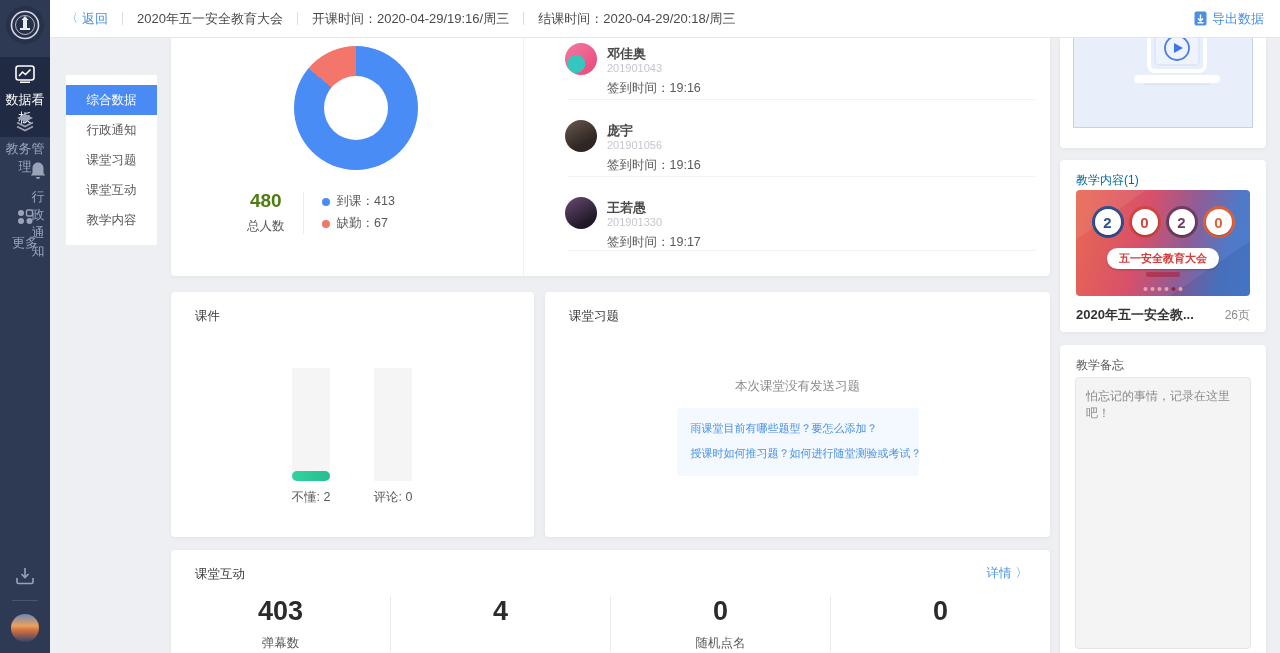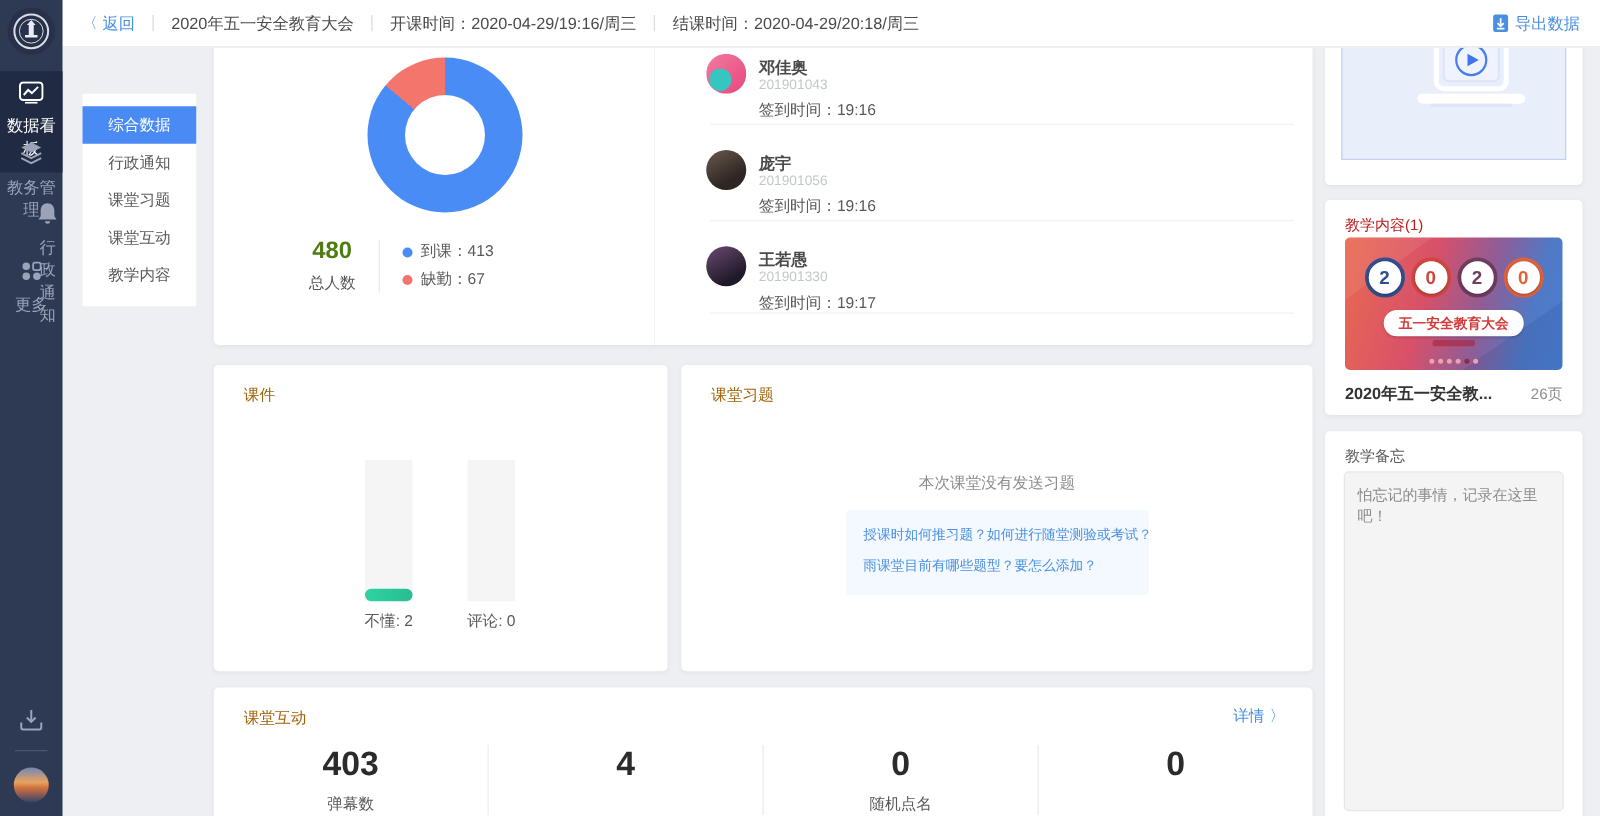"教学内容(1)" .ct-title { color: #b91c1c -> #0369a1 }
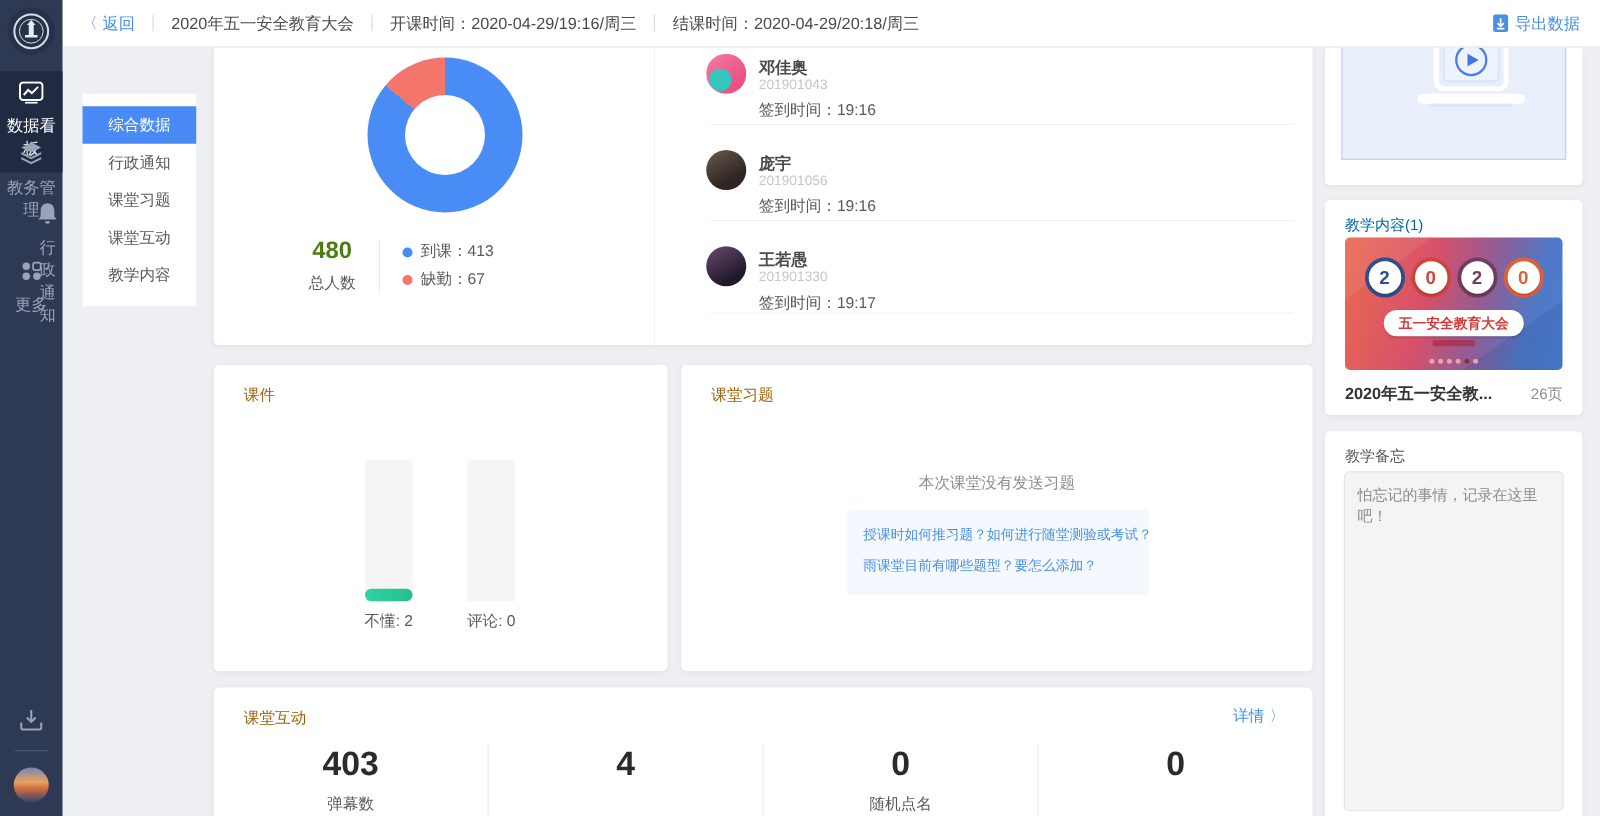"课件" .card-title { color: #a16207 -> #404040 }
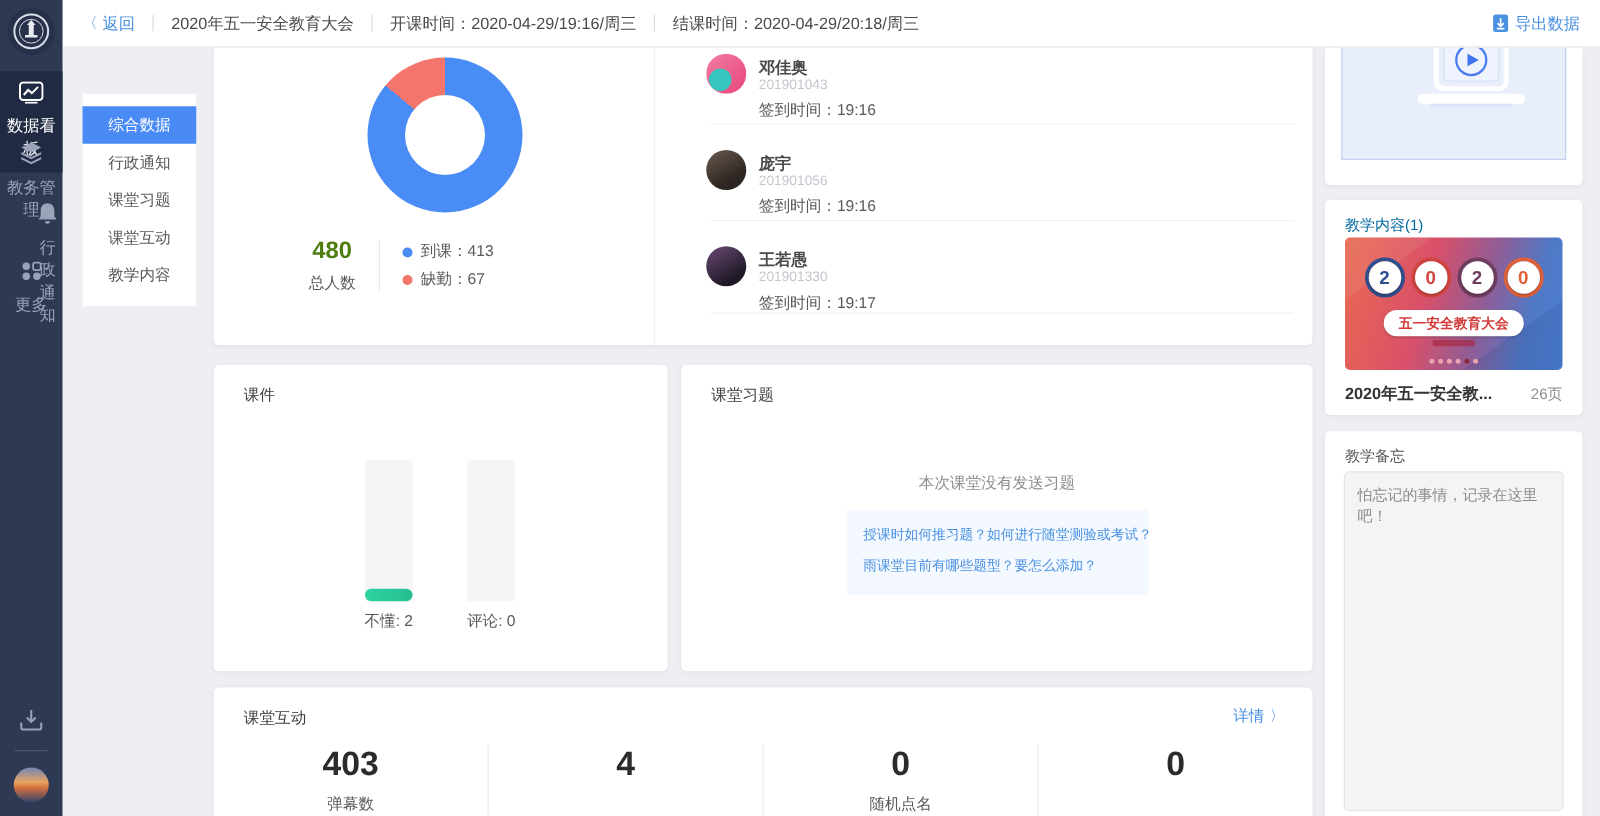"授课时如何推习题？如何进行随堂测验或考试？" a.tip-link { order: before "雨课堂目前有哪些题型？要怎么添加？" -> after "雨课堂目前有哪些题型？要怎么添加？" }
